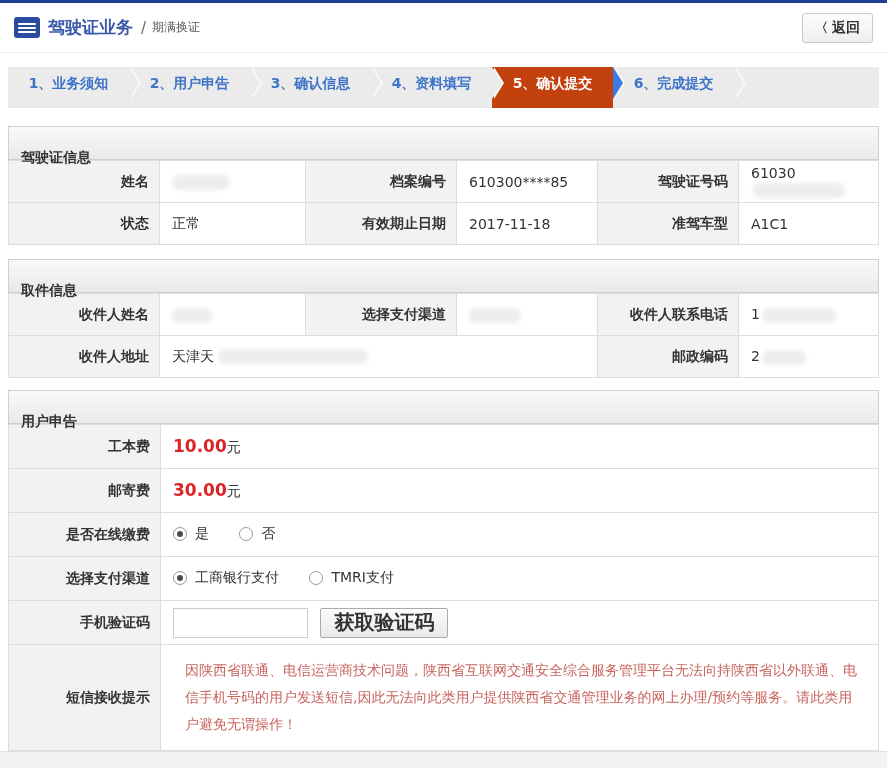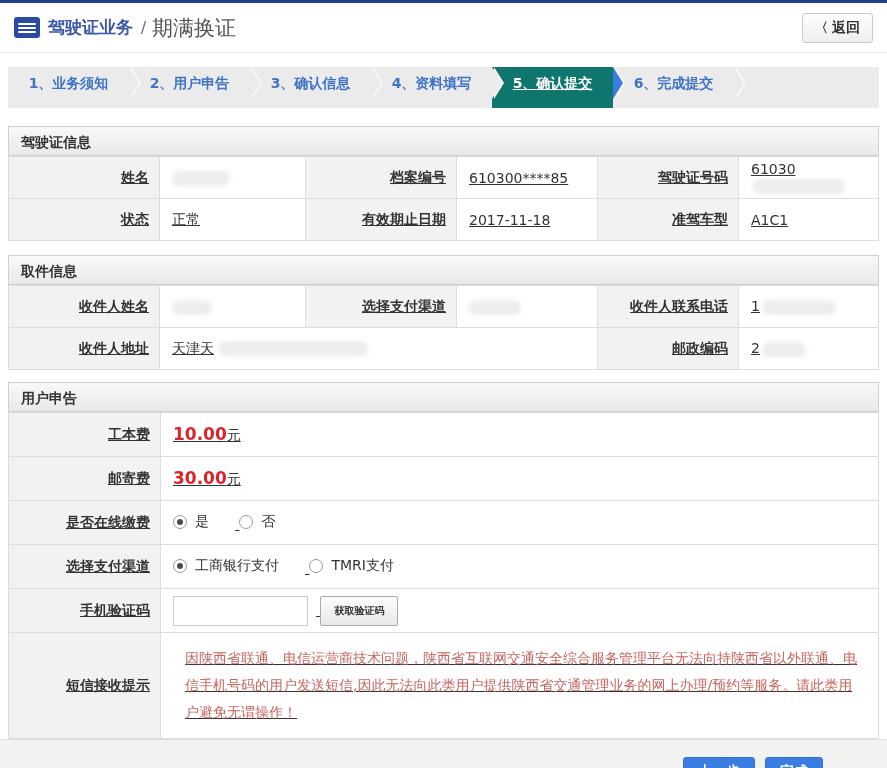"期满换证" .hdr-sub { font-size: 21px -> 12px }
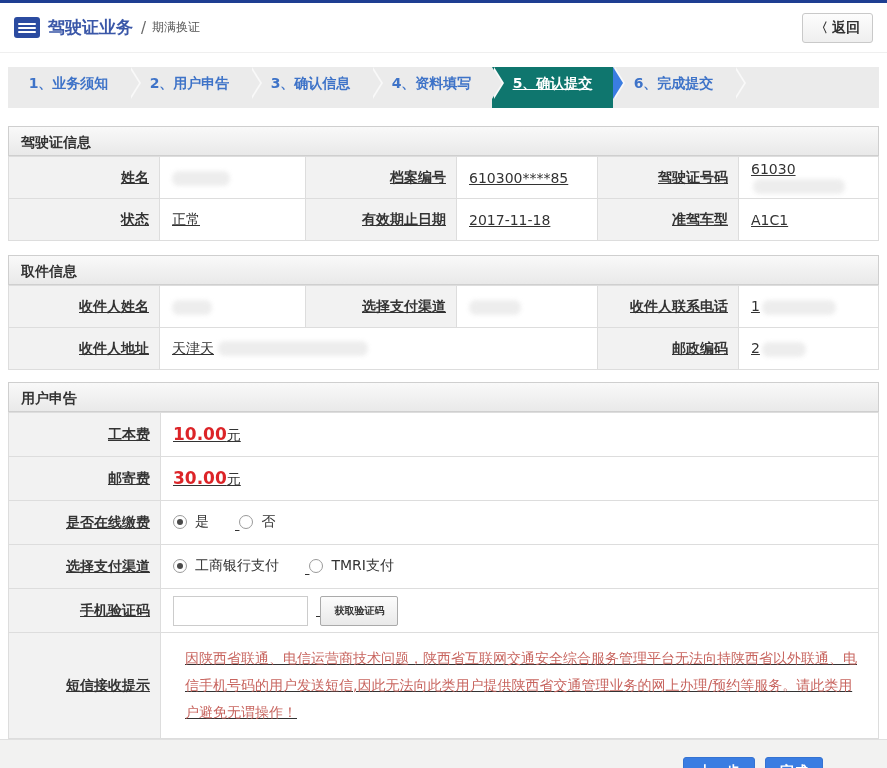"5、确认提交" .step.active { background: #0f766e -> #c2410c; text-decoration: underline -> none }
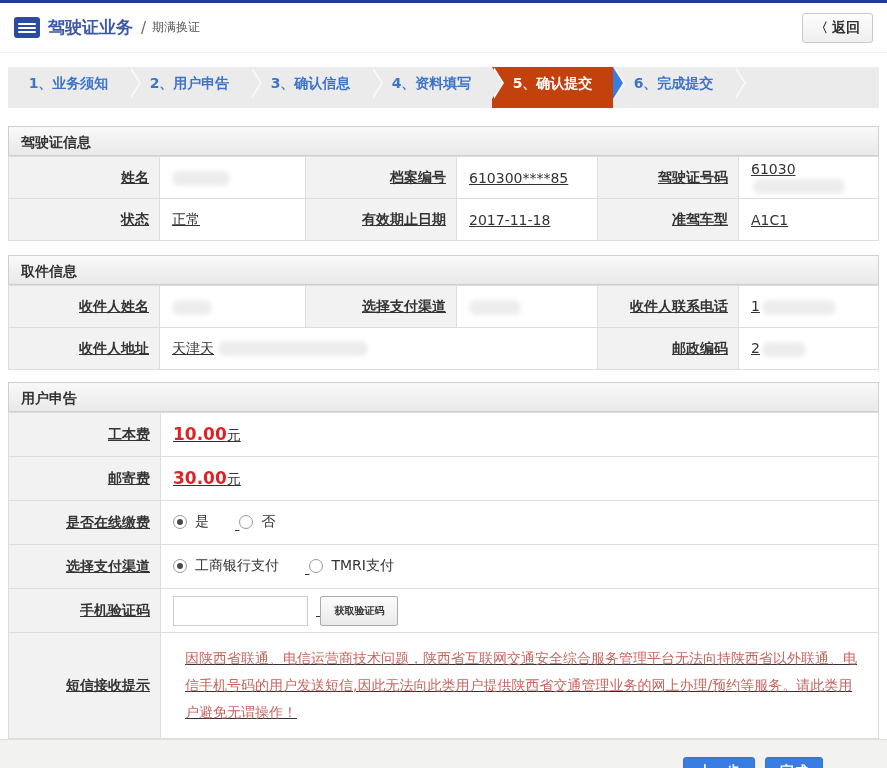"驾驶证信息" .sec-hd { padding: 1px 12px -> 16px 12px }
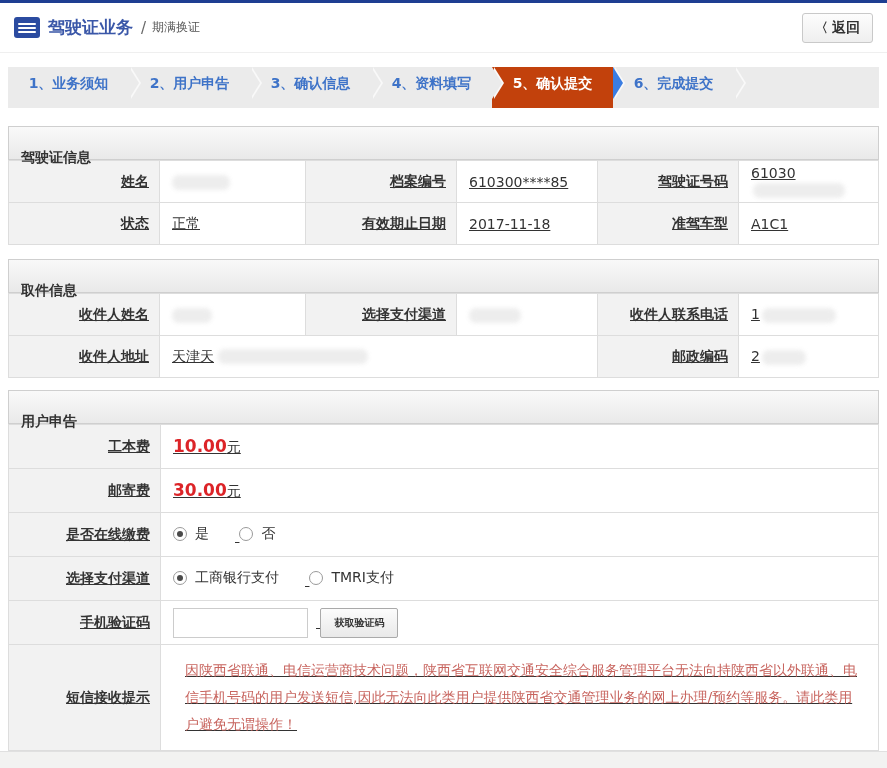"姓名" table { text-decoration: underline -> none }
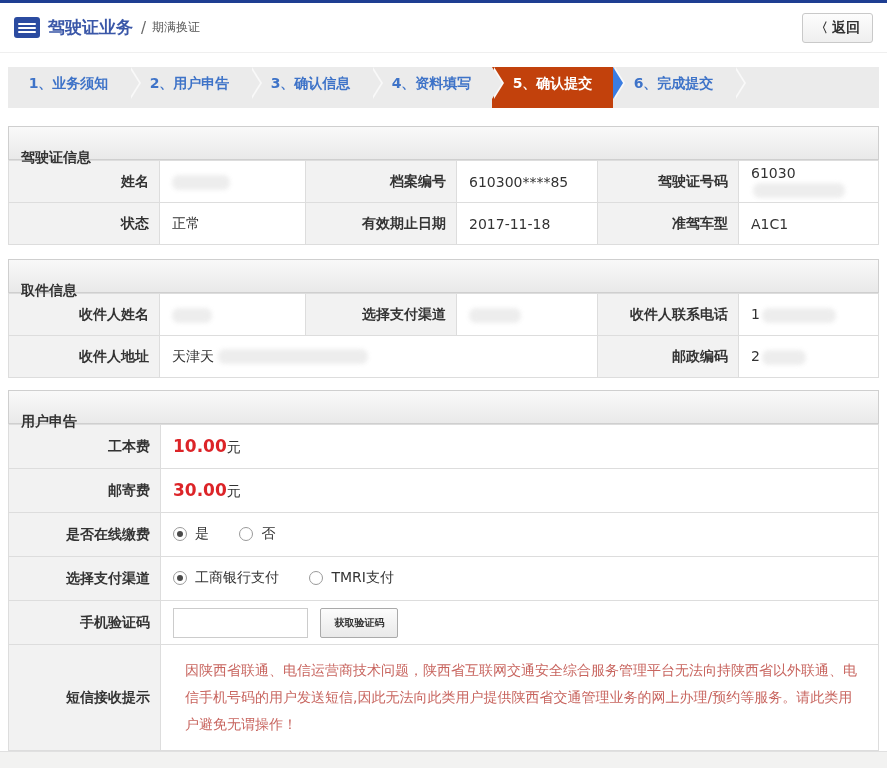"获取验证码" .btn-code { font-size: 10px -> 20px }
